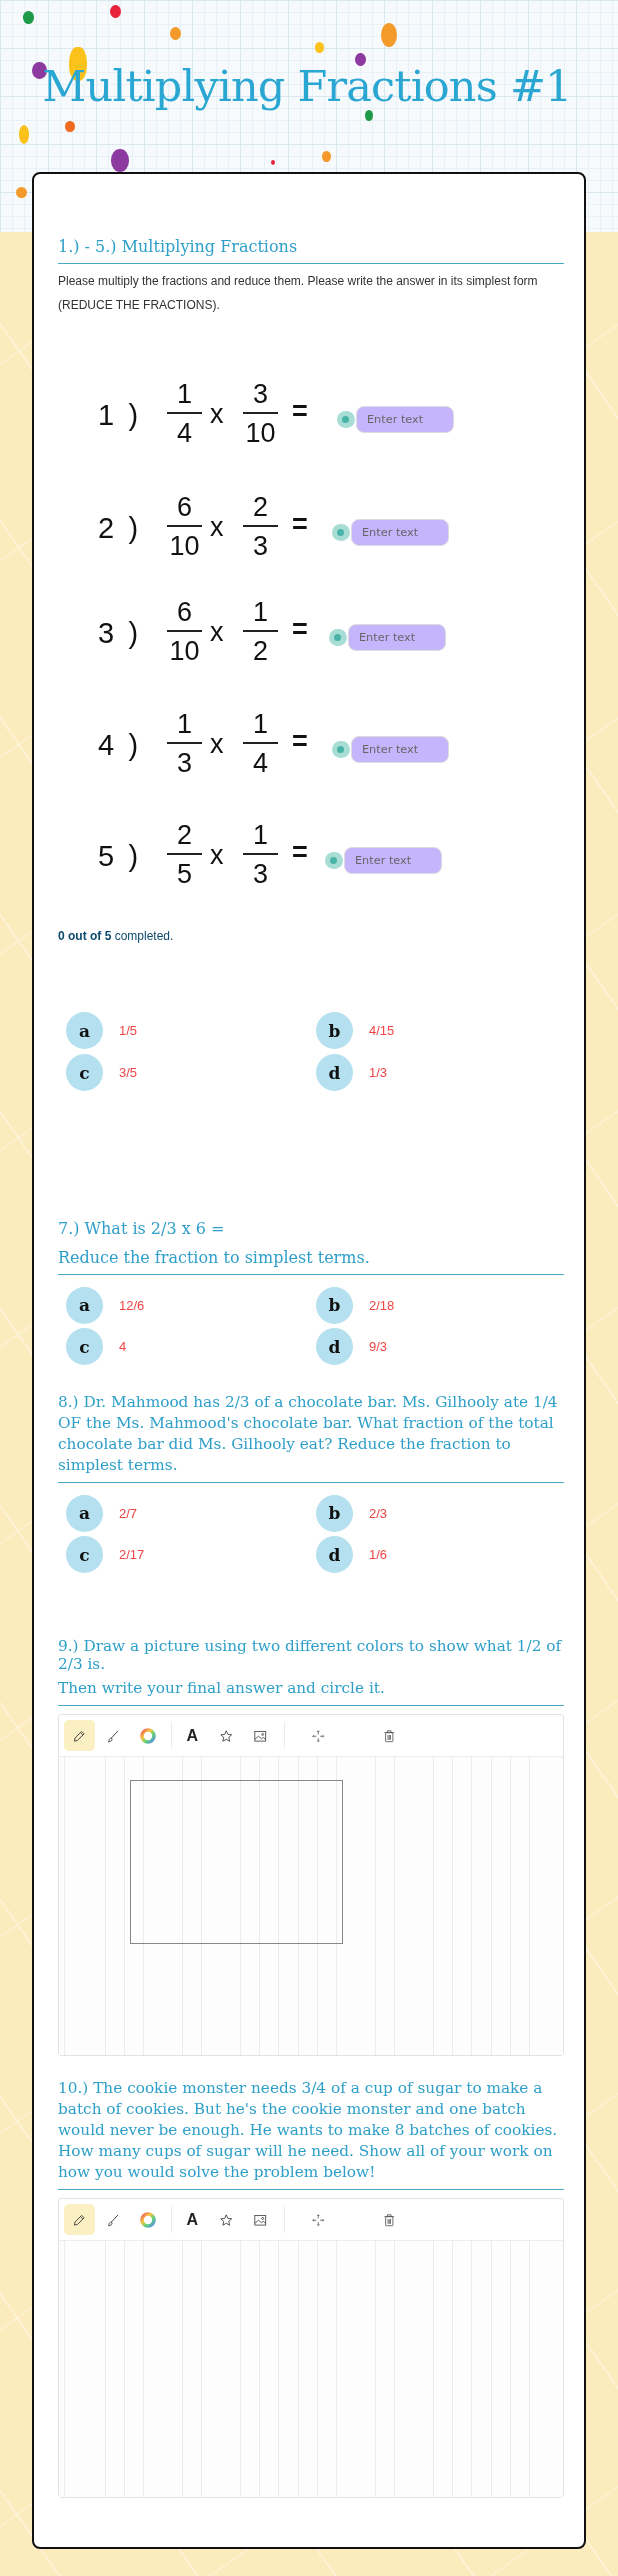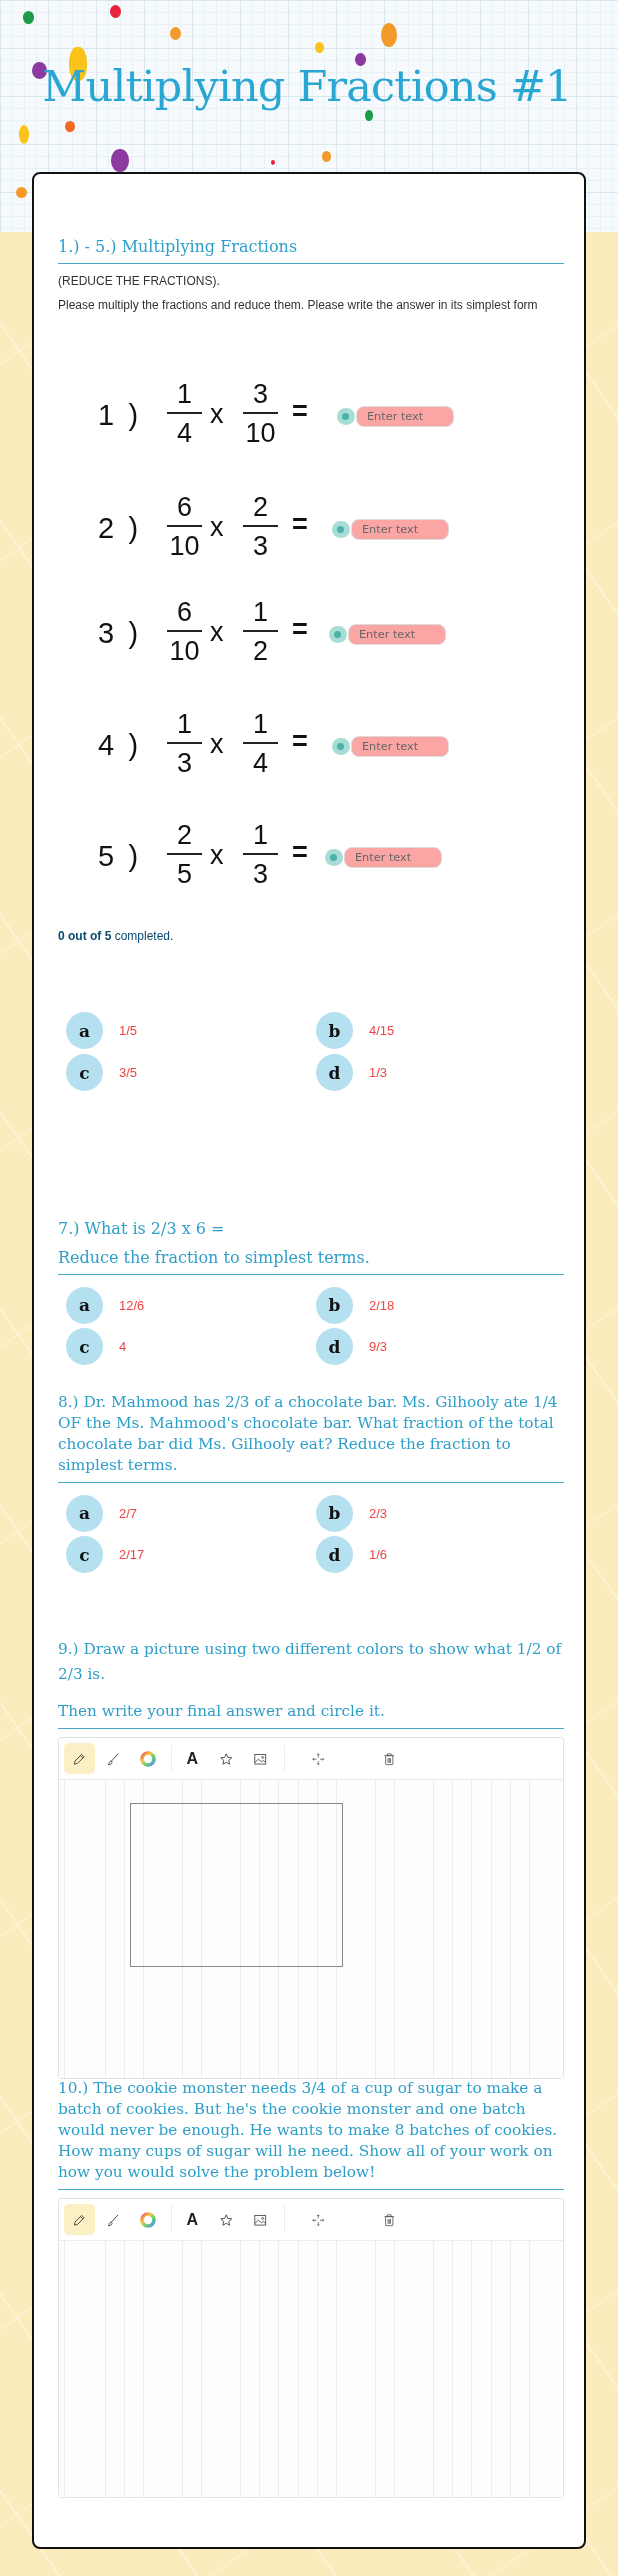"(REDUCE THE FRACTIONS)." p { order: before "Please multiply the fractions and" -> after "Please multiply the fractions and" }
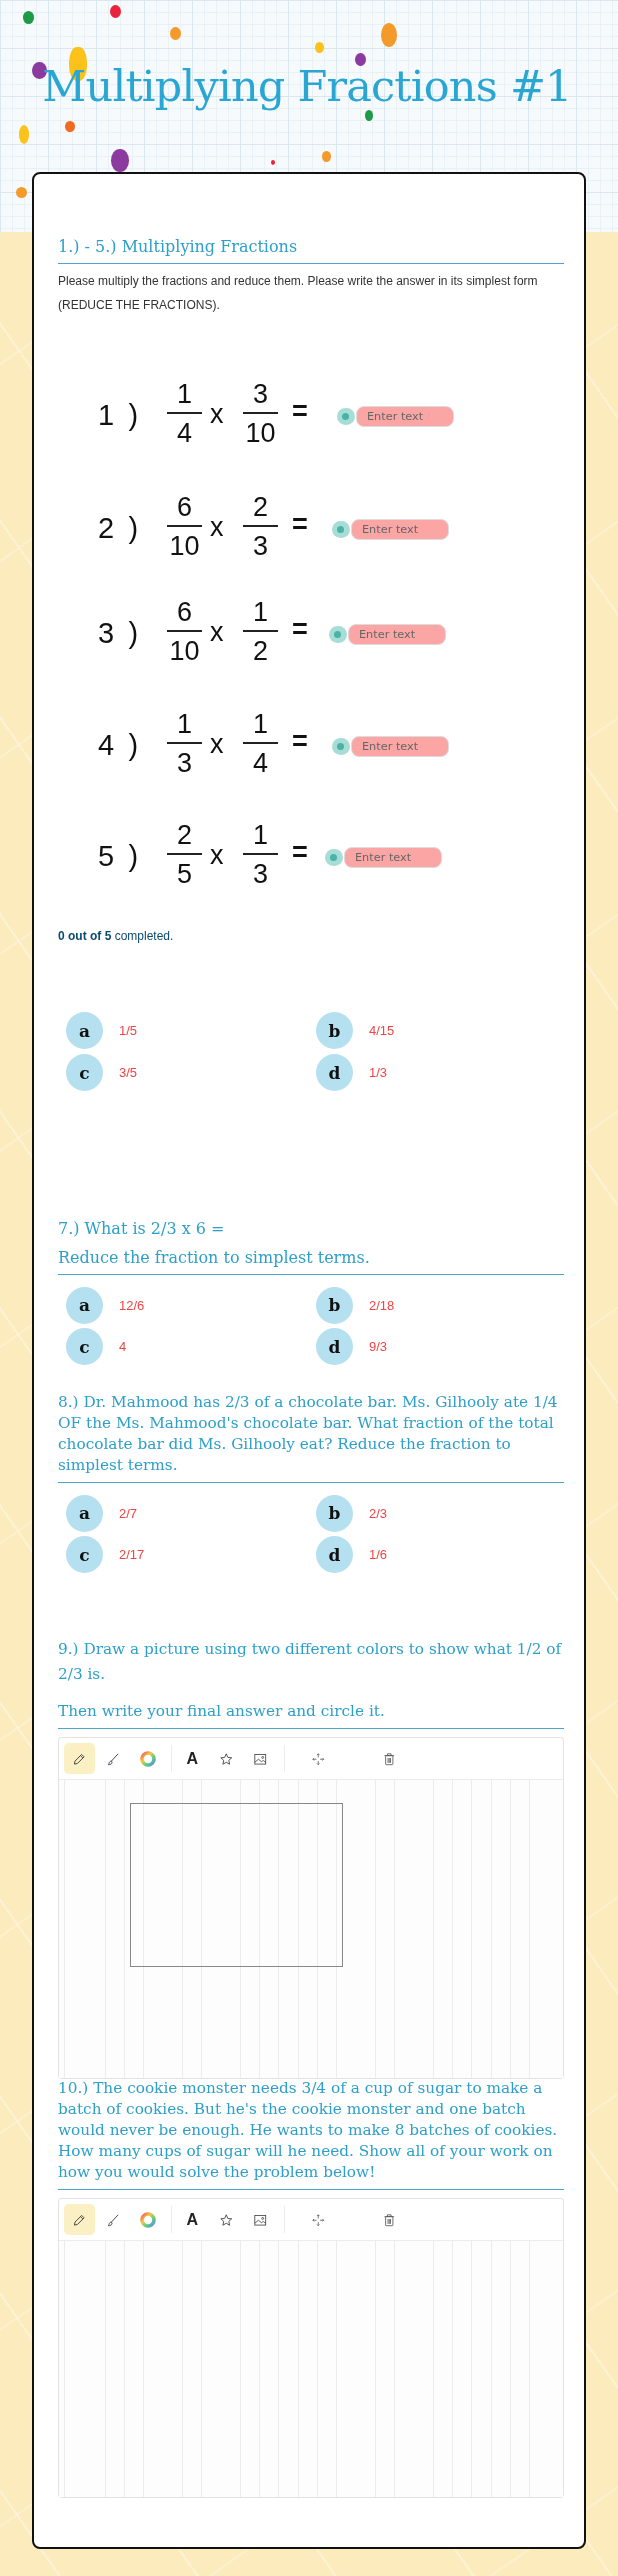"Enter text" .answer input { background: #fca5a5 -> #c4b5fd; height: 21px -> 27px }
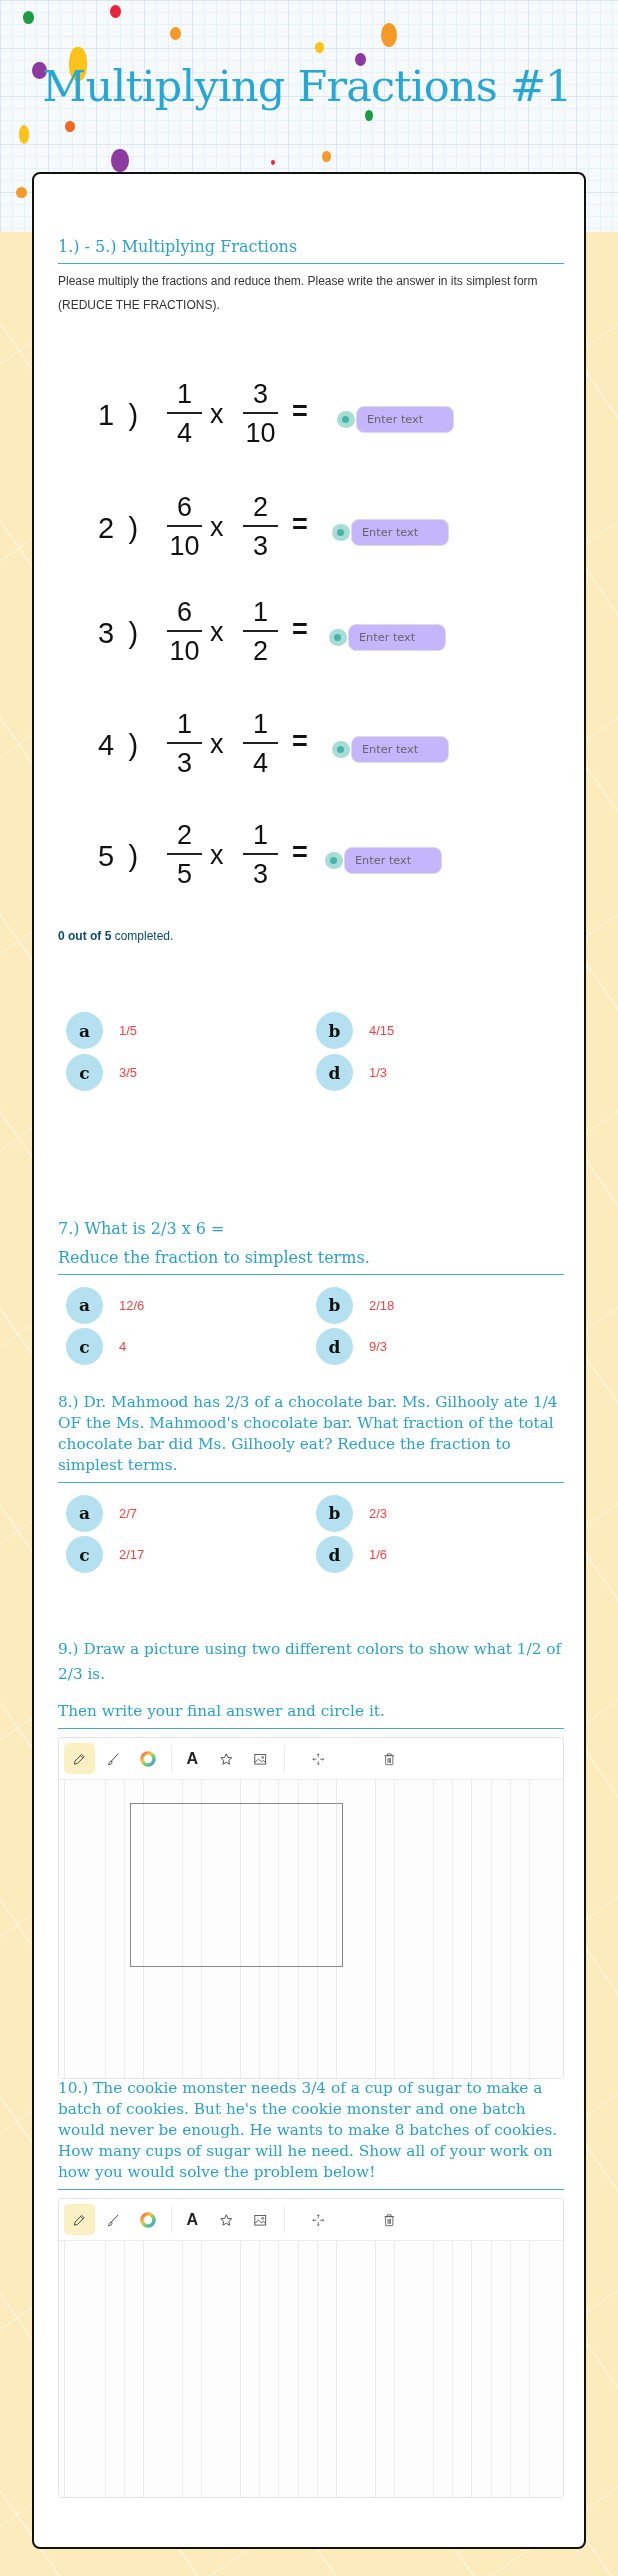"9.) Draw a picture using" div { line-height: 25px -> 18px; margin-bottom: 14px -> 5px }
